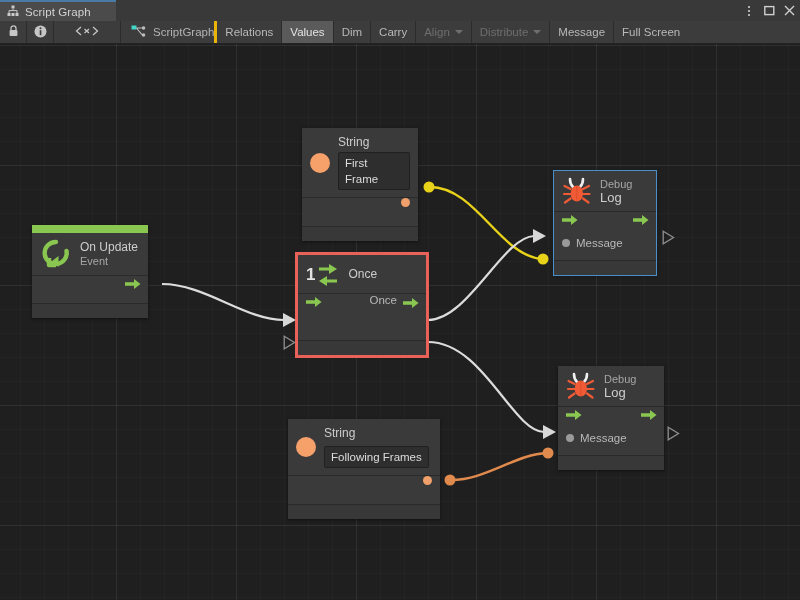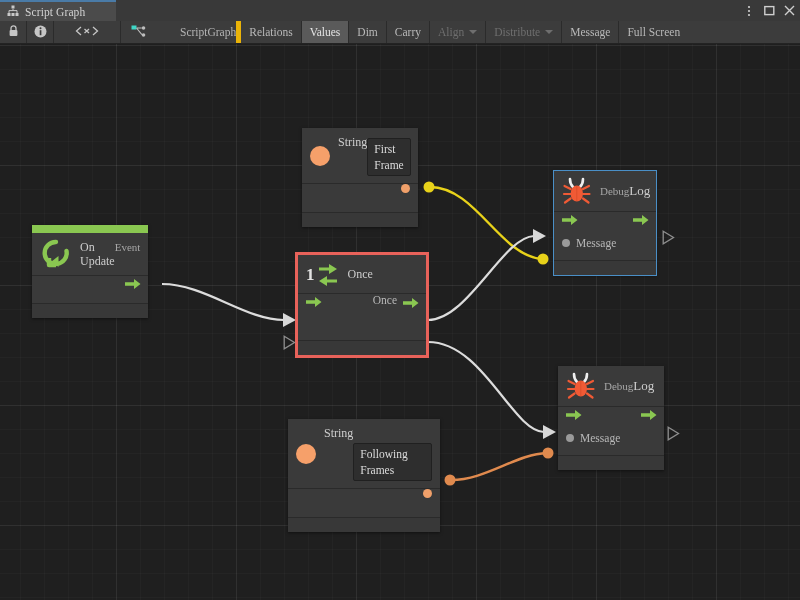"Script Graph" #app { font-family: Liberation Serif, serif -> none }
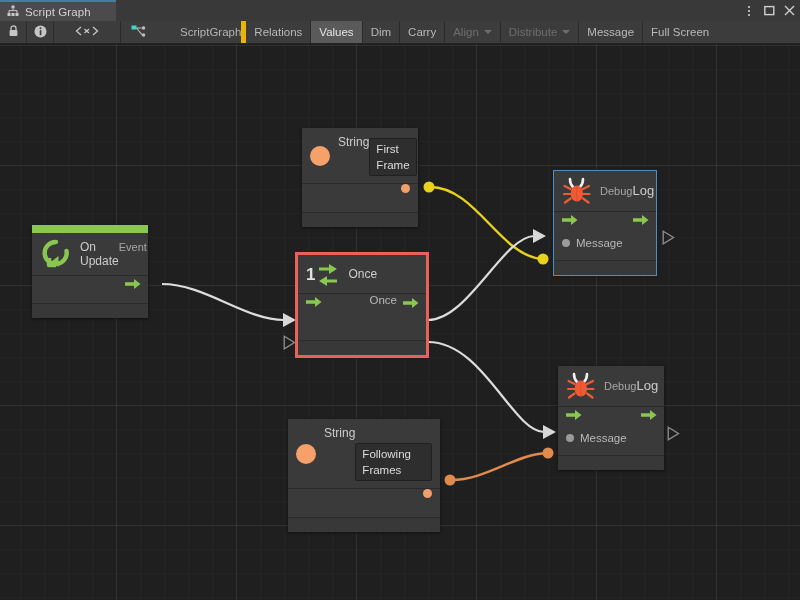"ScriptGraph" .tbtn.plain { gap: 27px -> none }
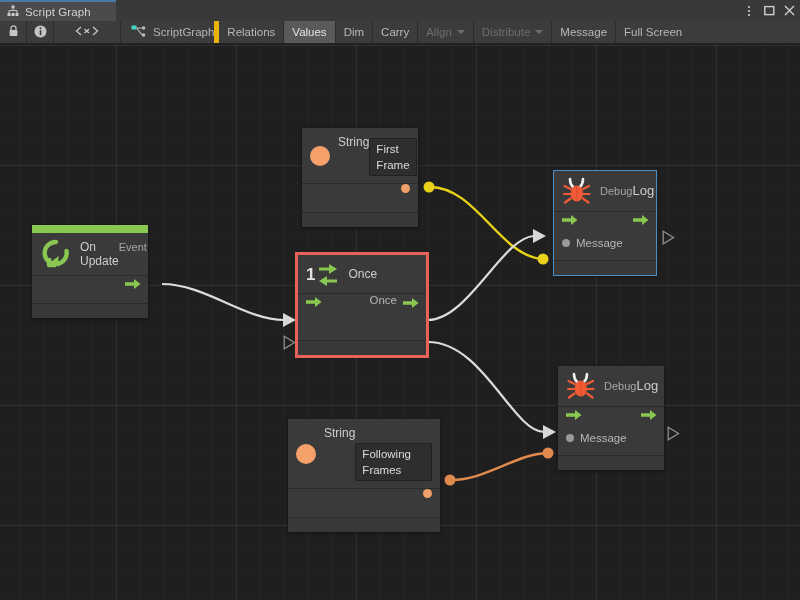"Relations" div.tbtn { border-left: 5px solid #eab308 -> 3px solid #eab308 }
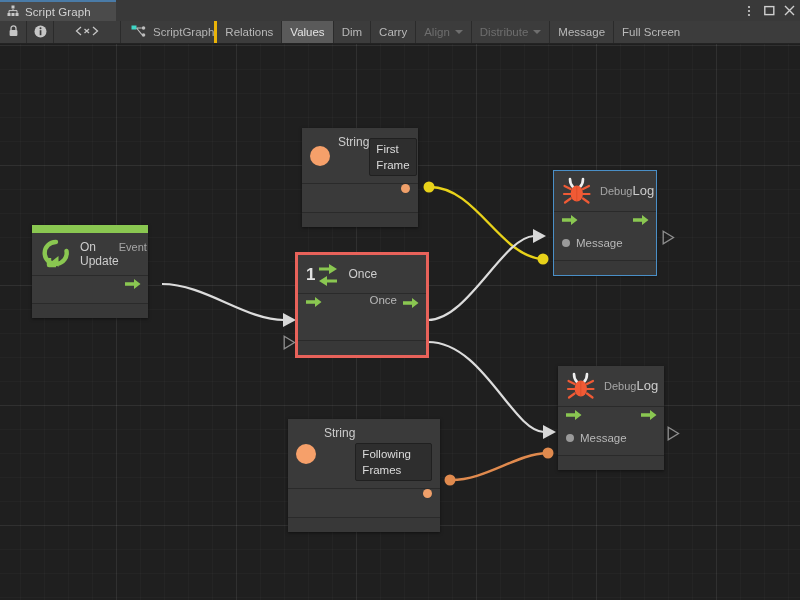"String" .node .head .txt { flex-direction: row -> column }
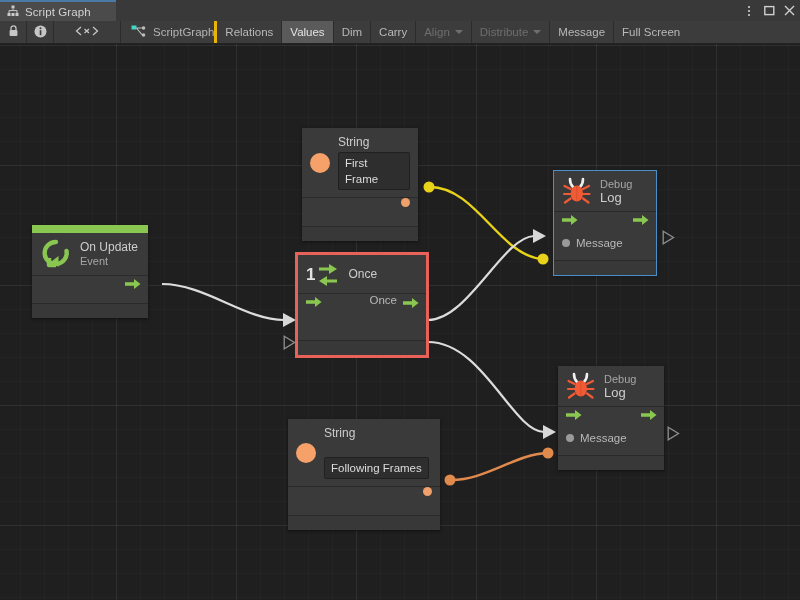"Following Frames" span.field { margin-top: 17px -> 6px }
